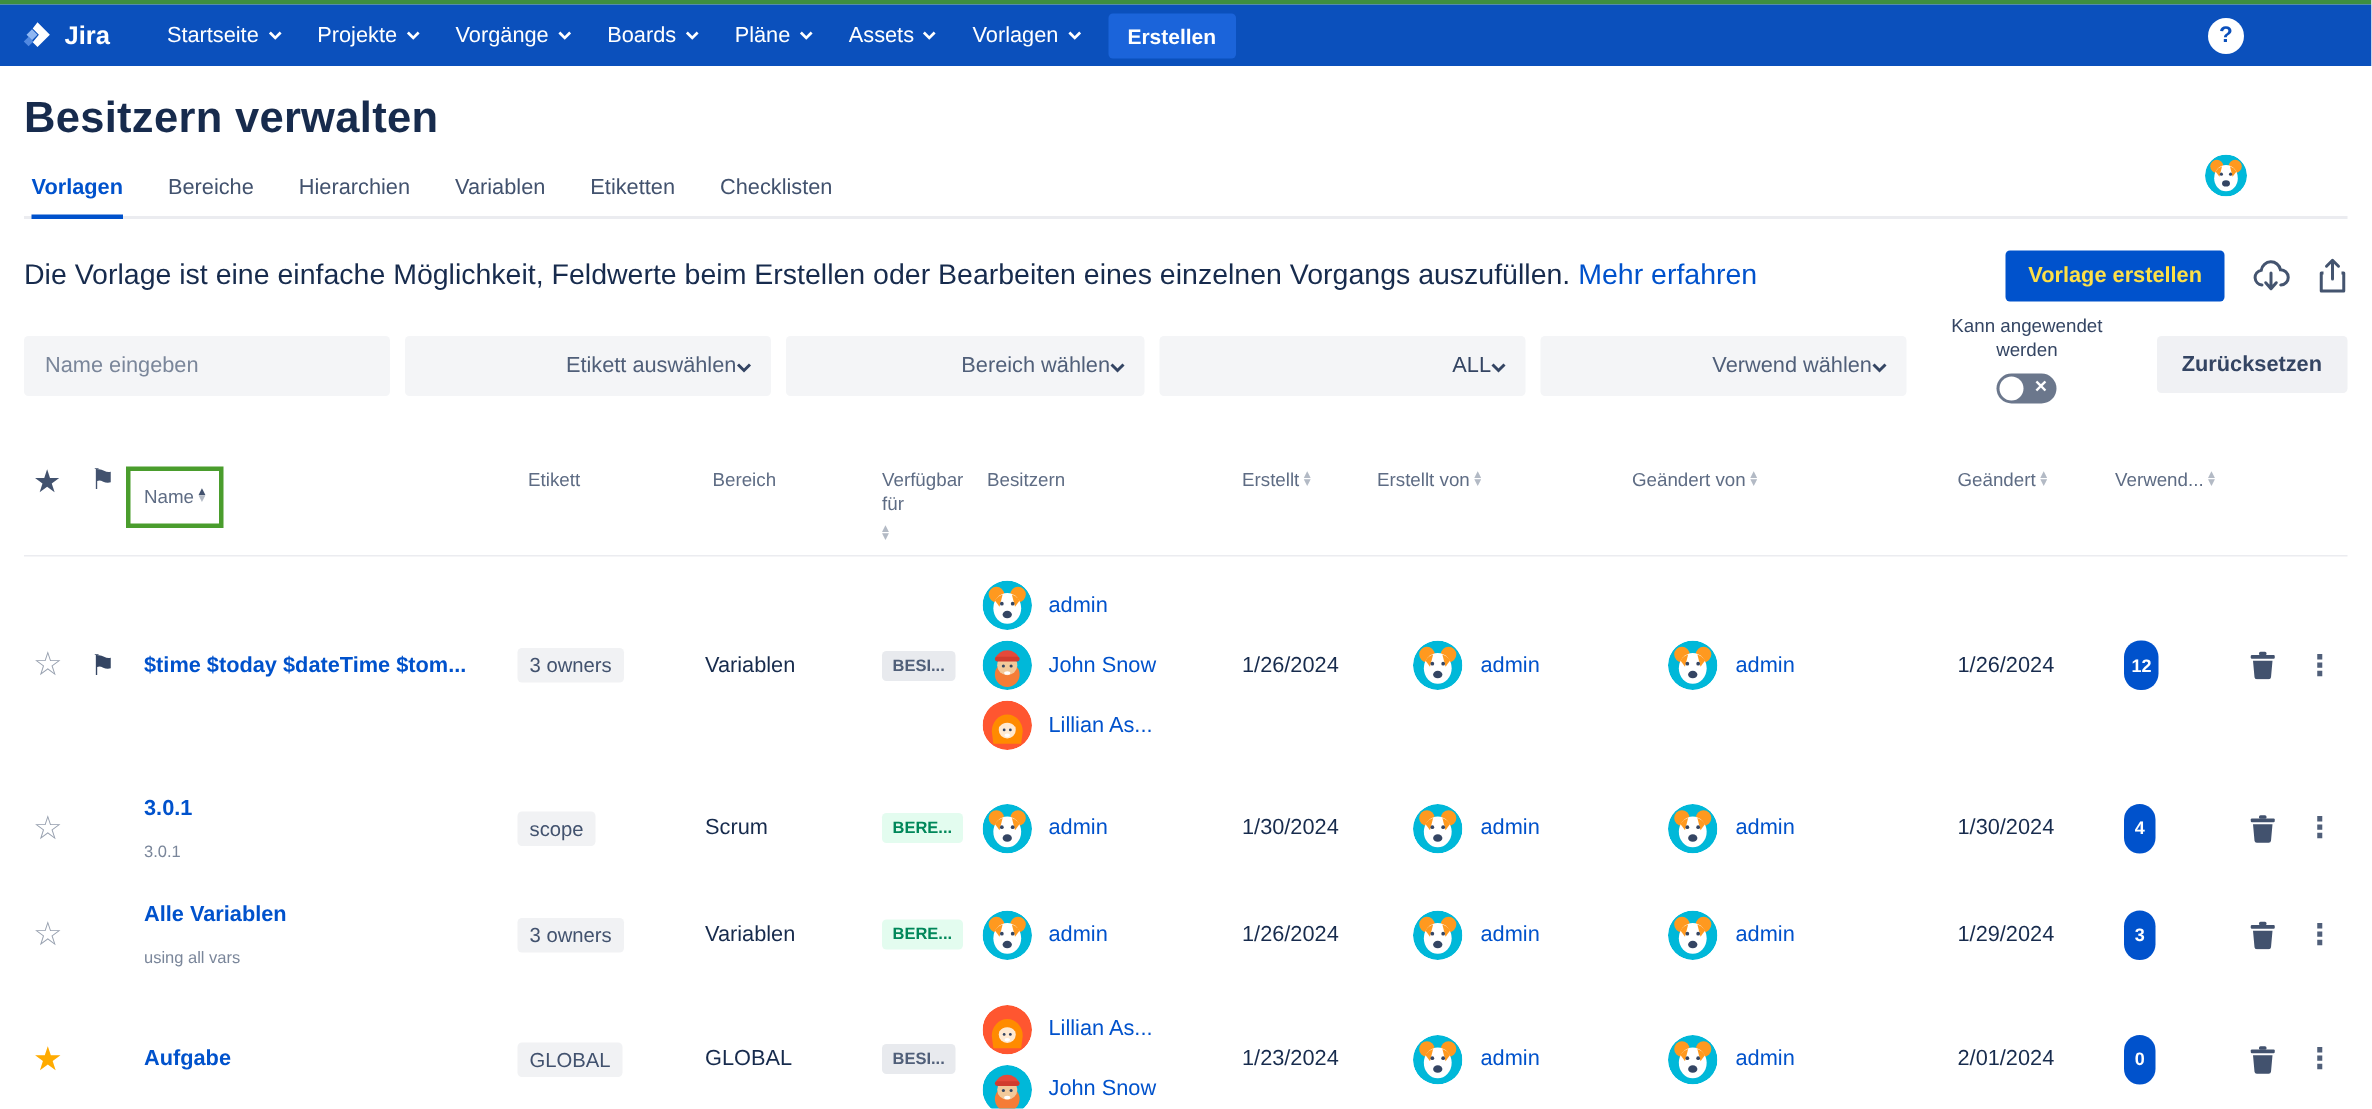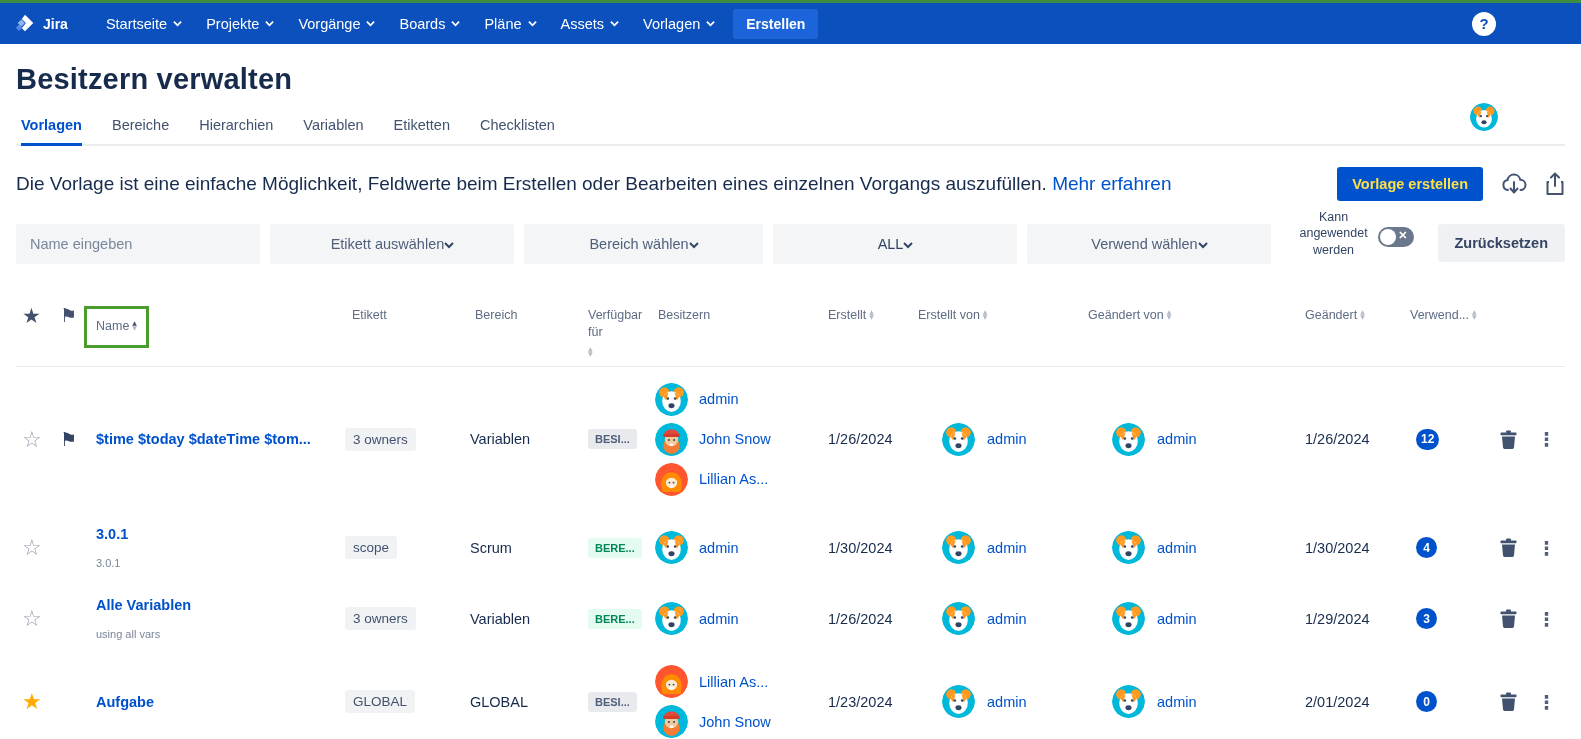"Jira" .logo { font-size: 14px -> 17px }
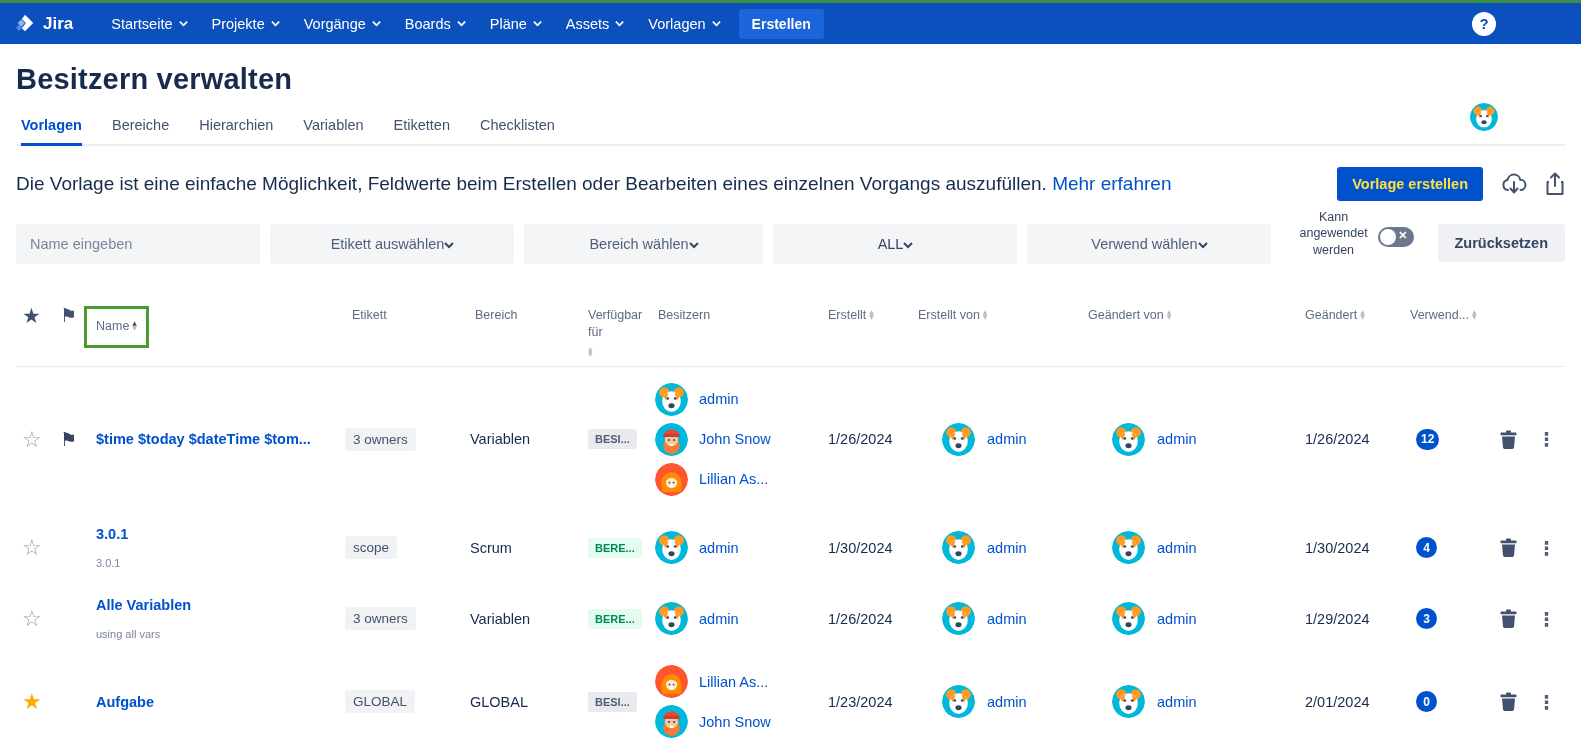"Kann angewendet" .toggle-group { flex-direction: none -> column }
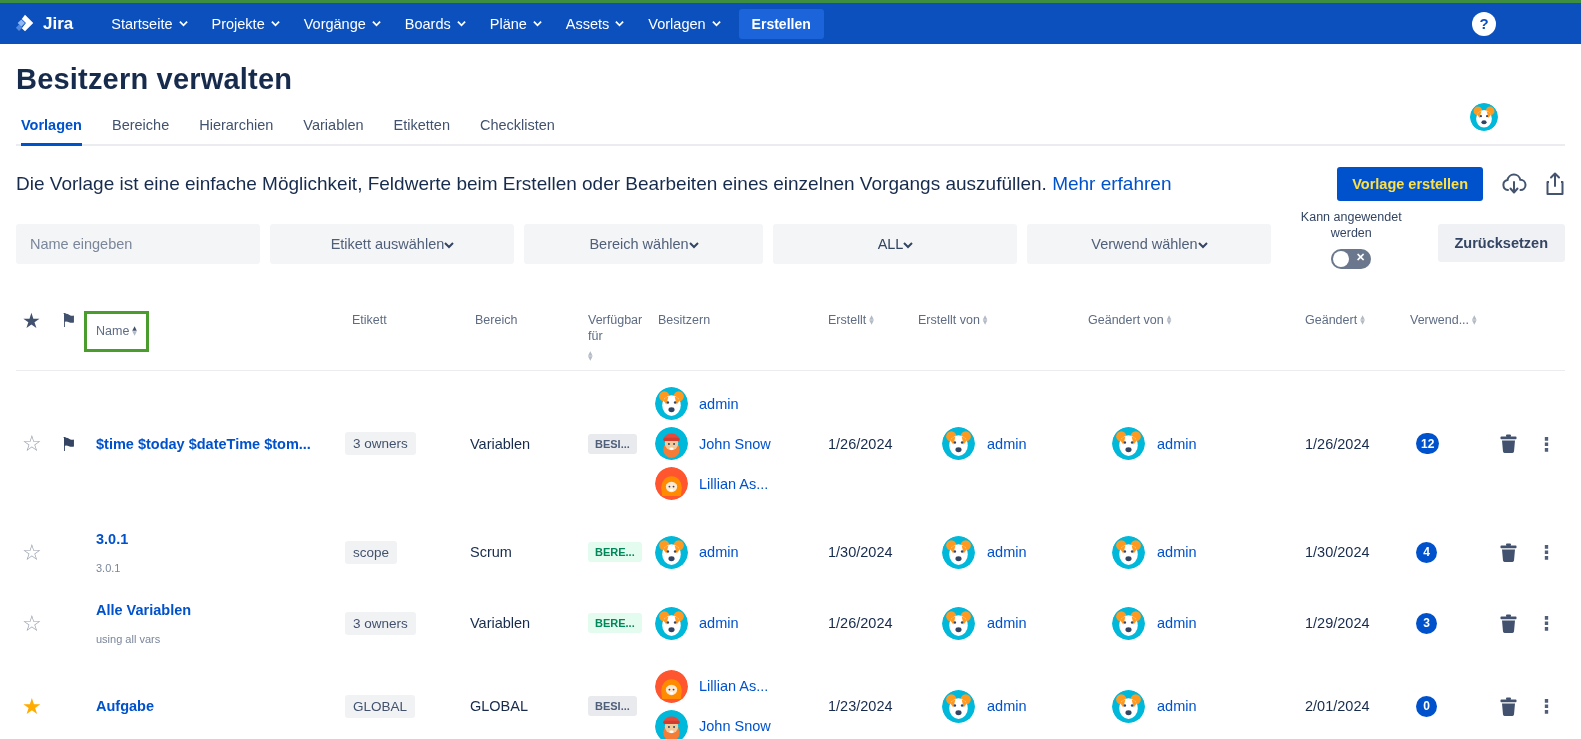"Etikett auswählen" .f-select { justify-content: center -> flex-end }
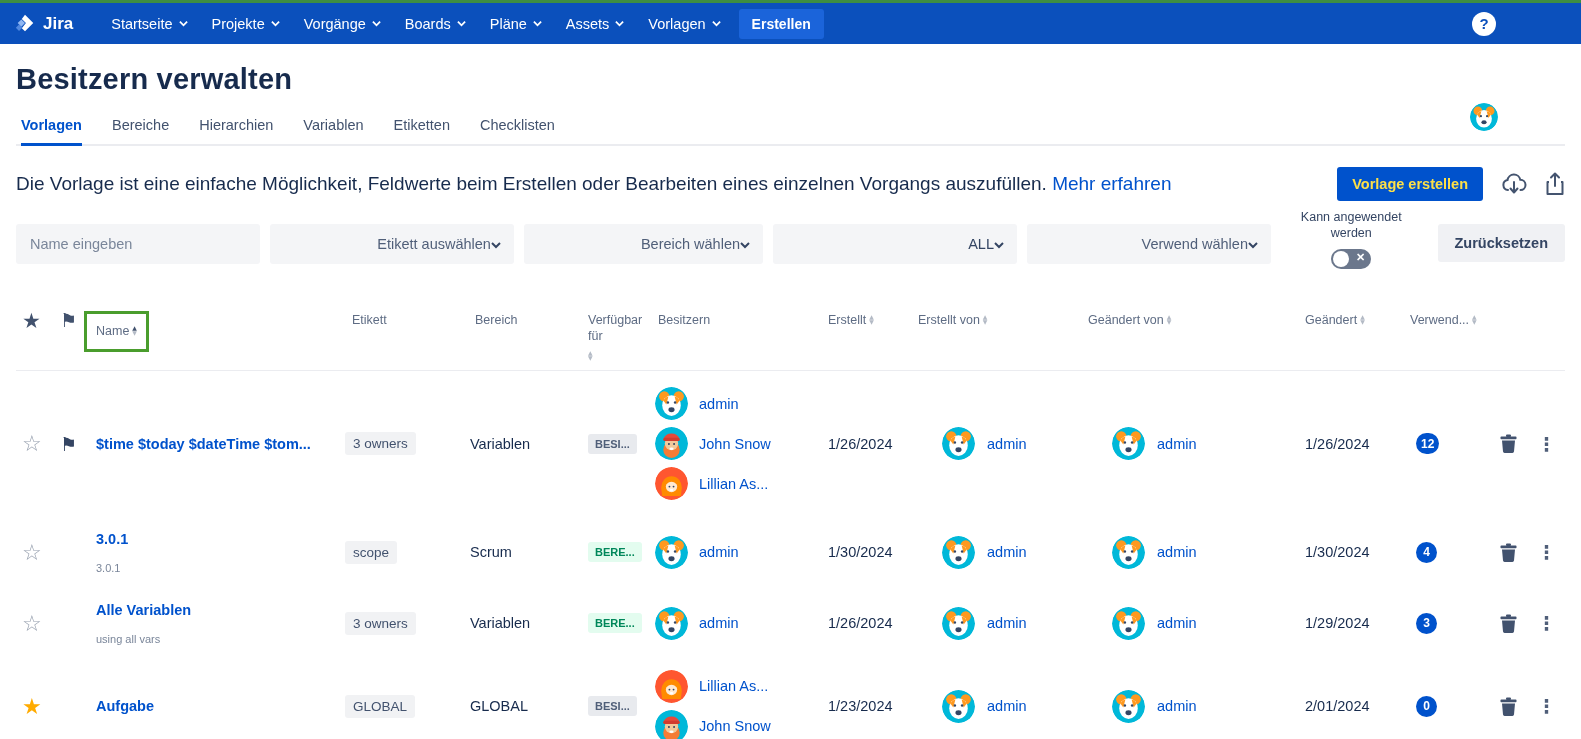"12" .count-badge { height: 21px -> 33px }
